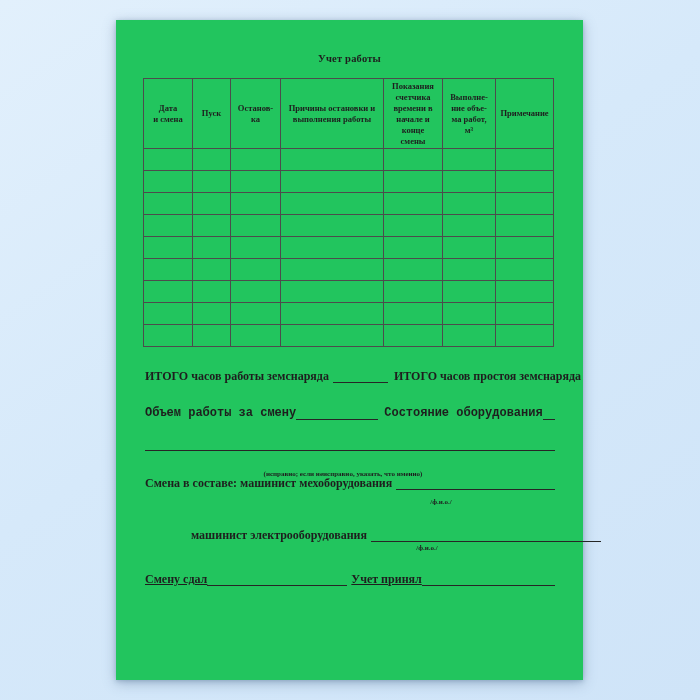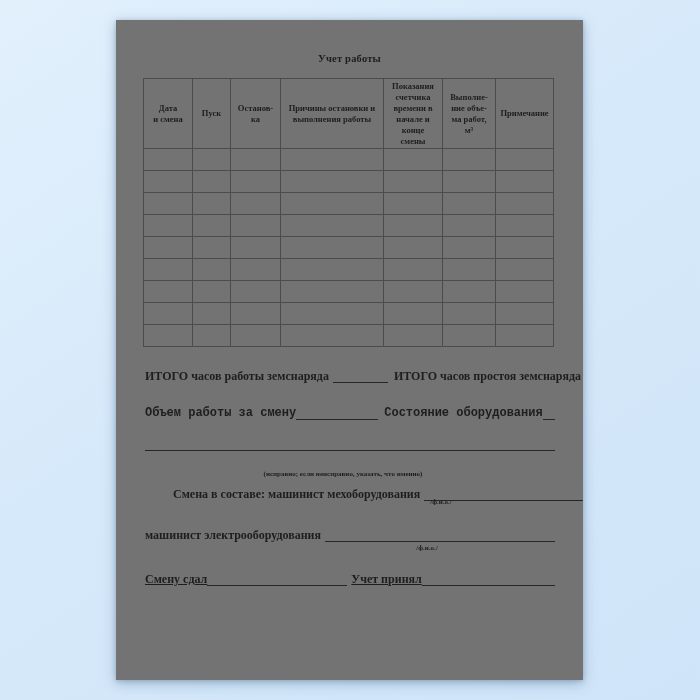"Учет работы" .page { background: #737373 -> #22c55e }
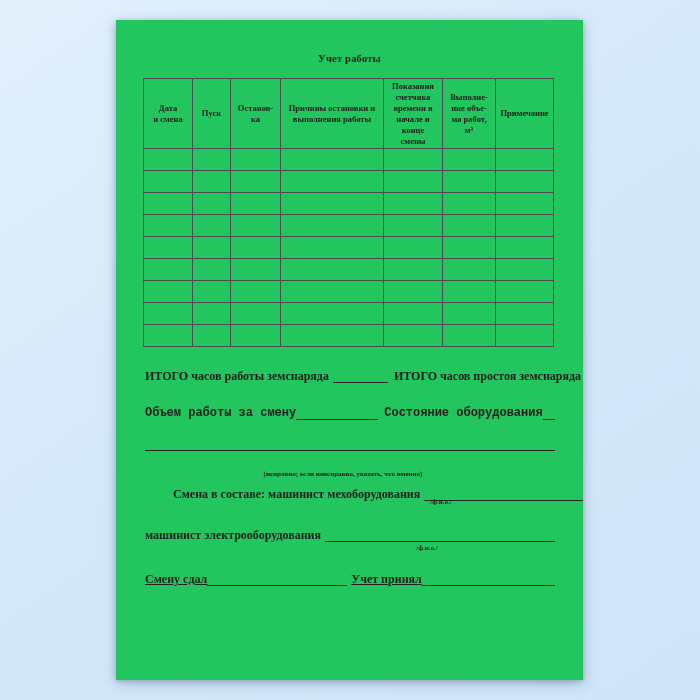"Смена в составе: машинист" .r-d { margin-left: 28px -> none; top: 468px -> 457px }
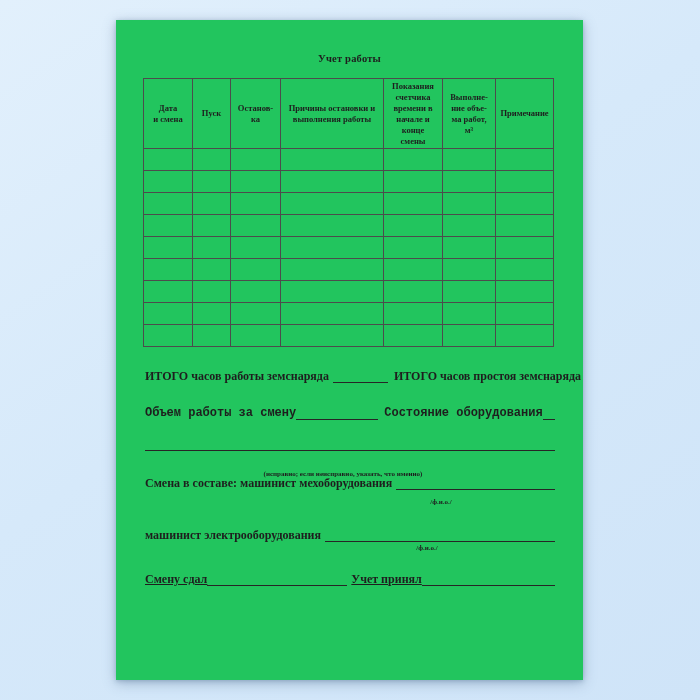"машинист электрооборудования" .r-e { margin-left: none -> 46px }
